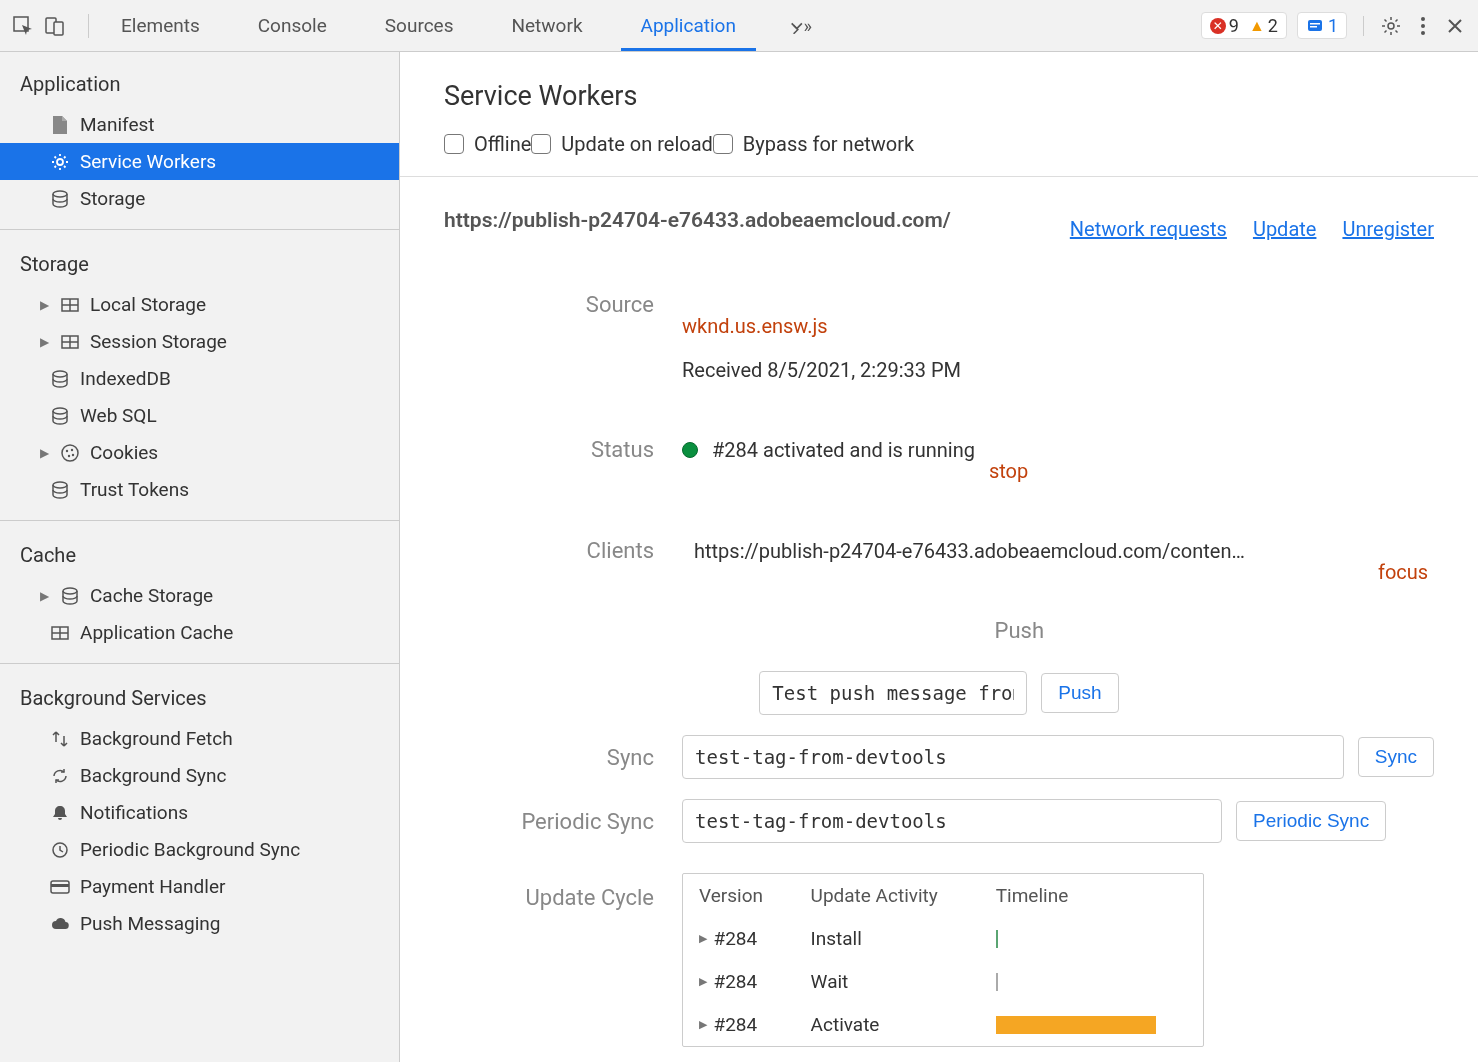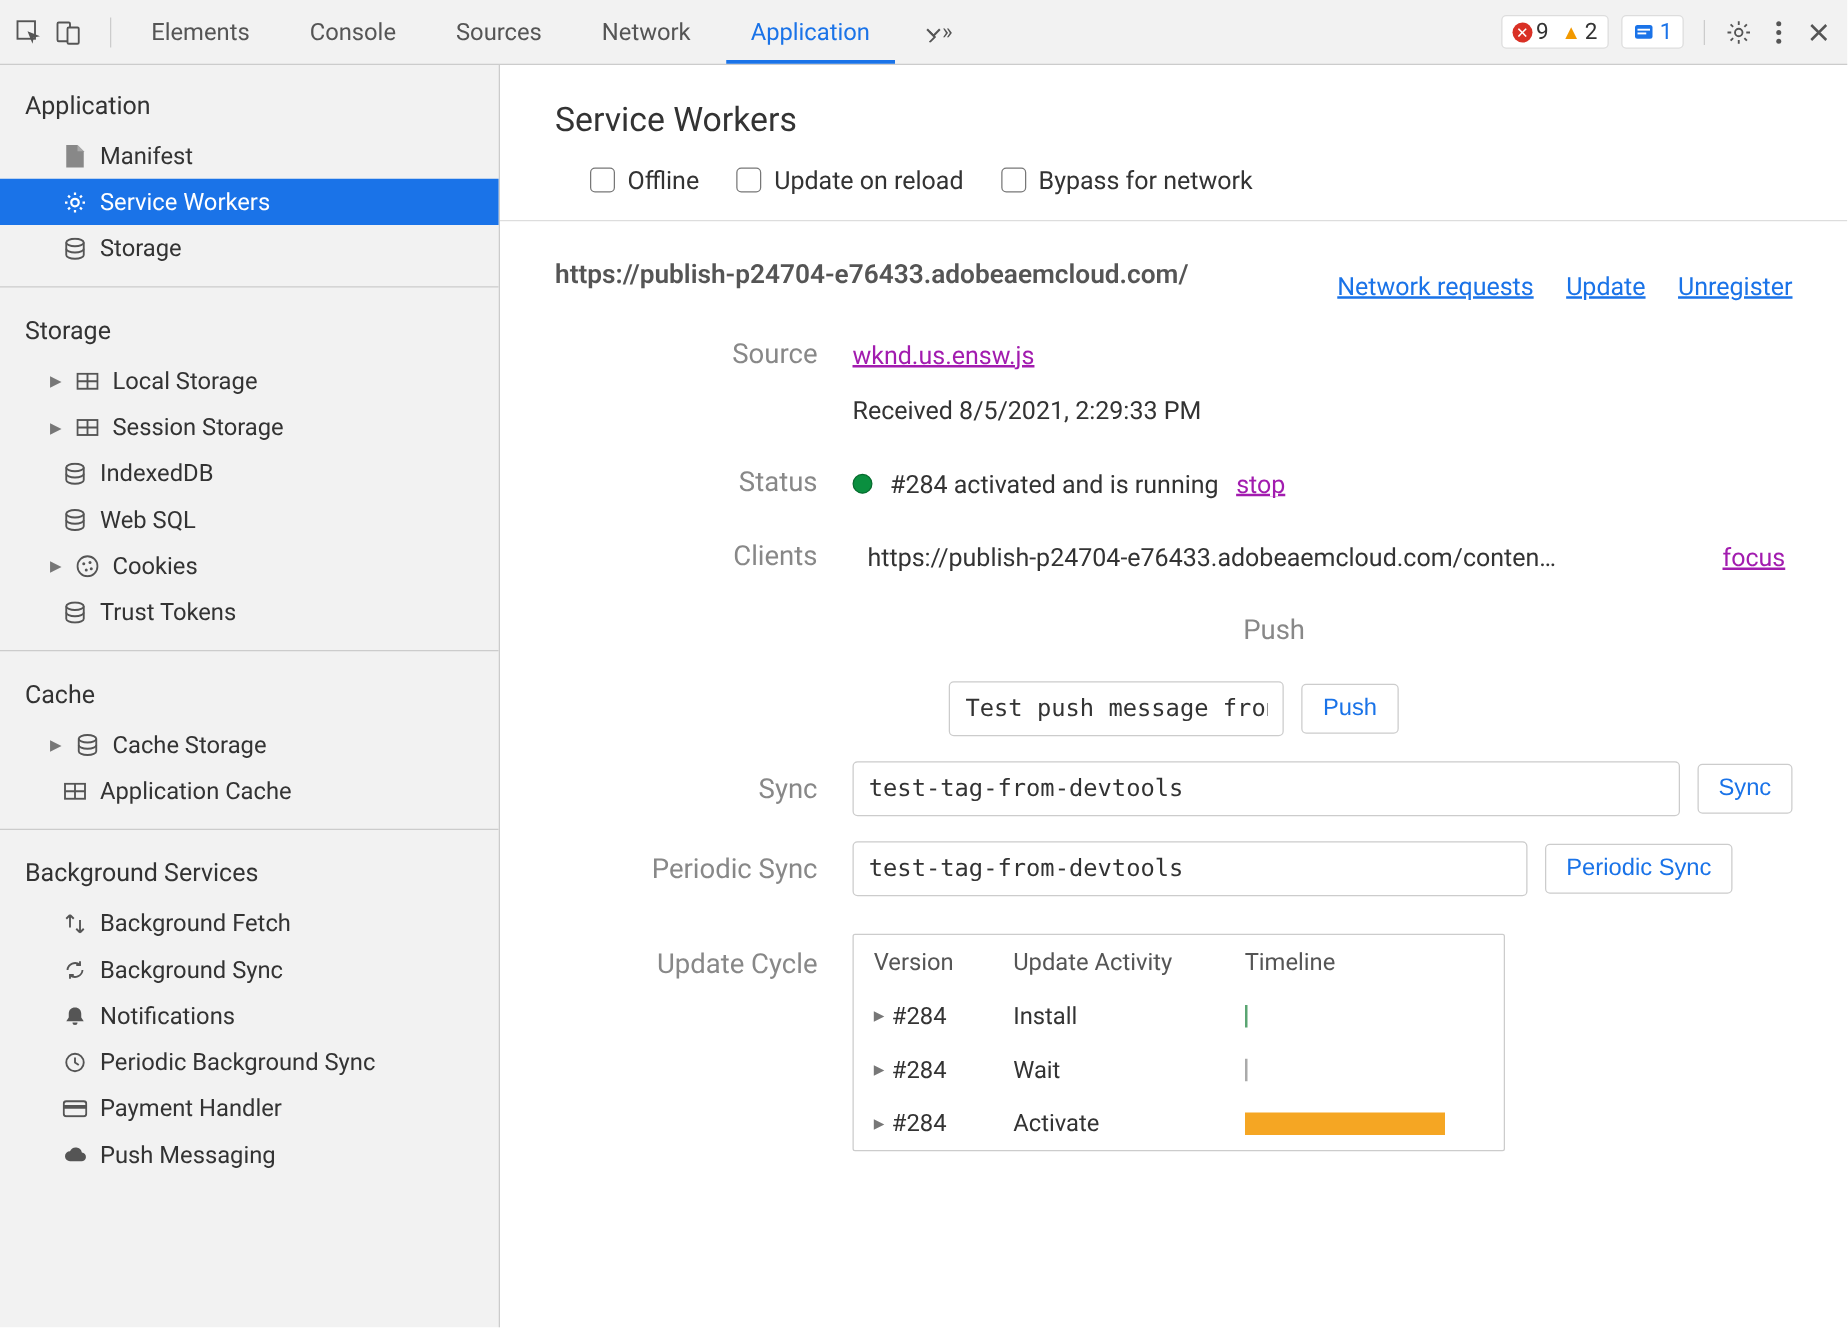"Elements" .tabs { gap: 8px -> 18px }
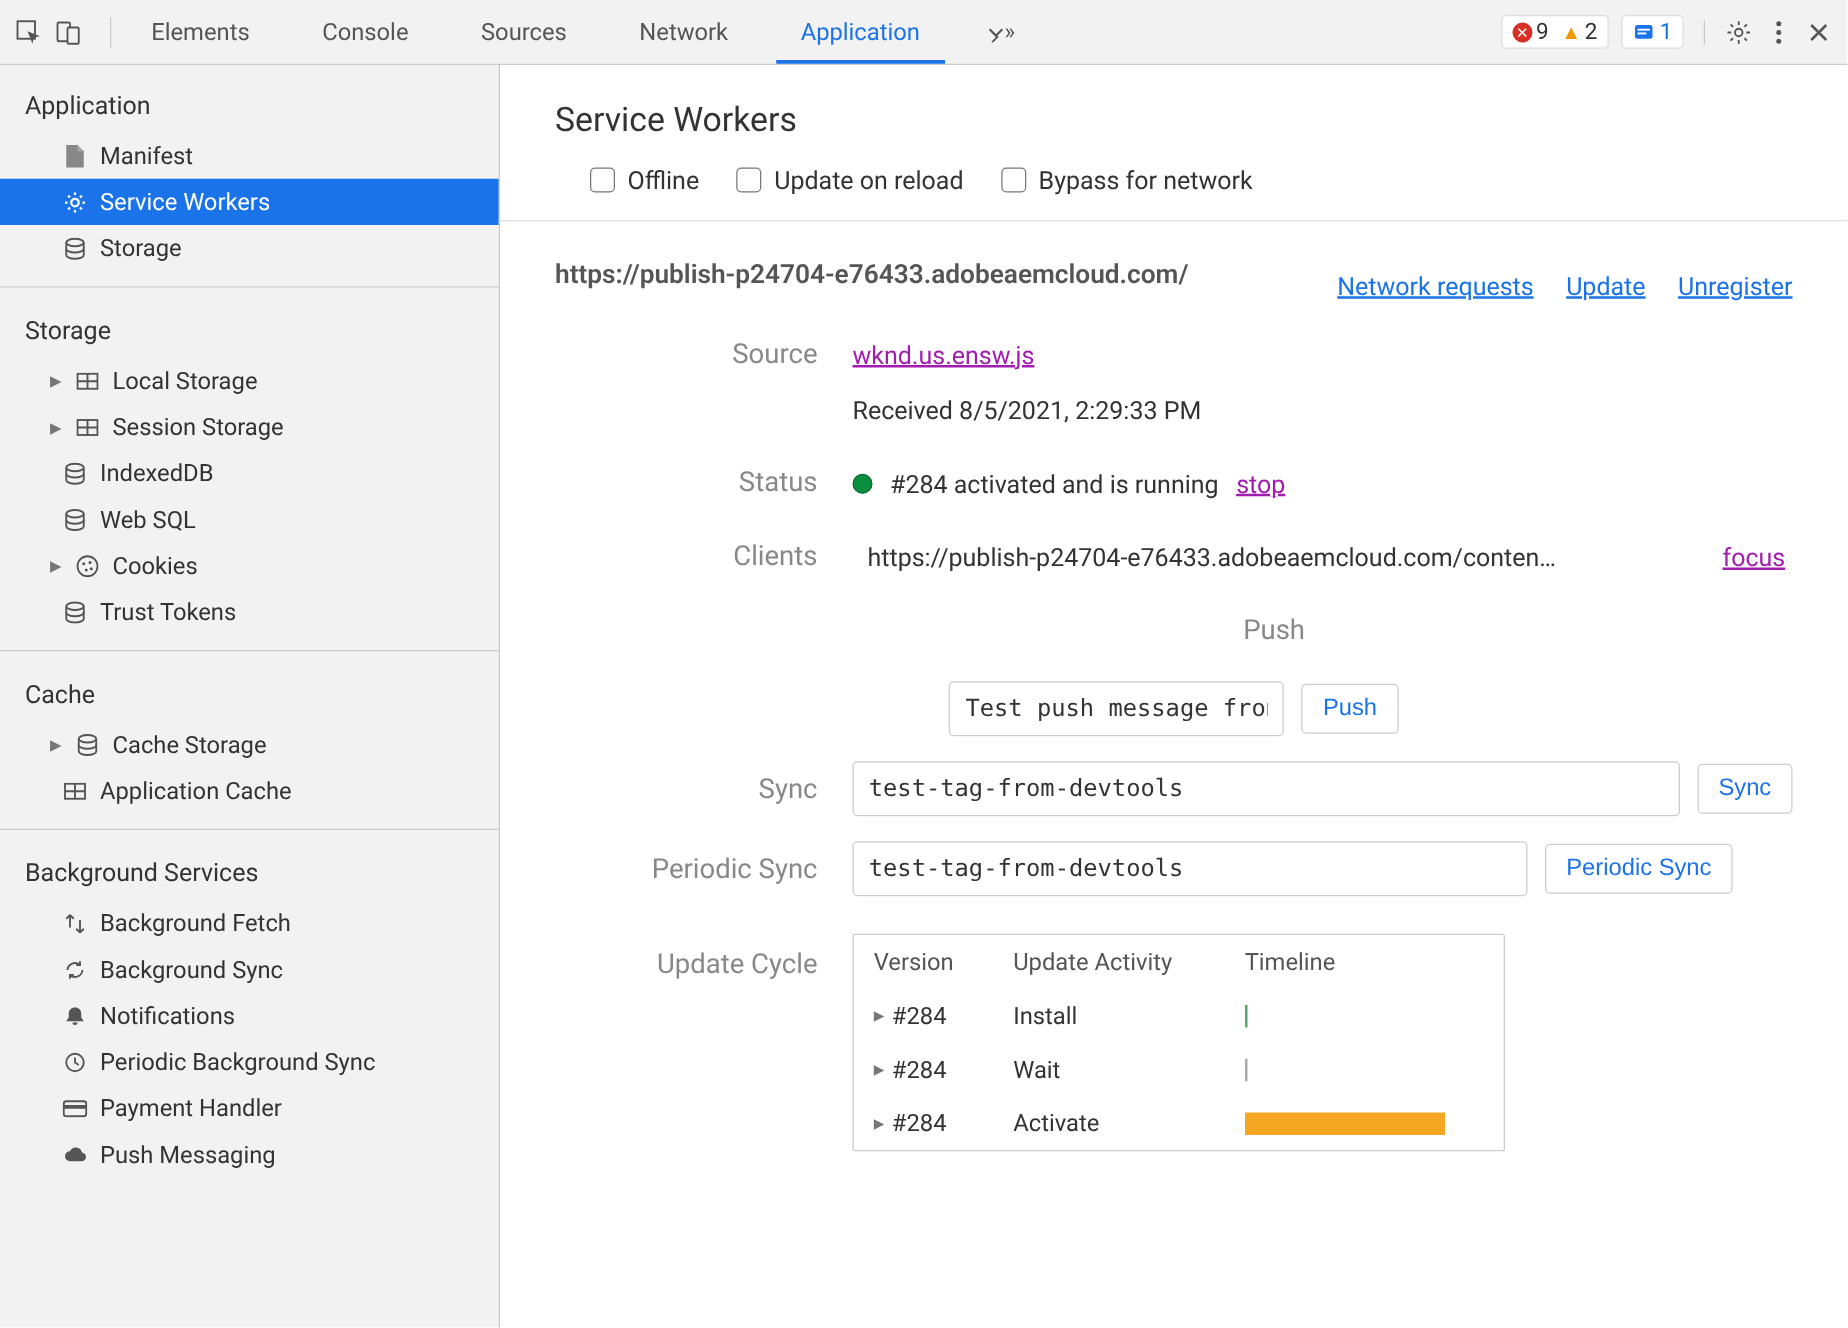"Offline" .checkbox-row { gap: 30px -> none; margin-left: 28px -> none }
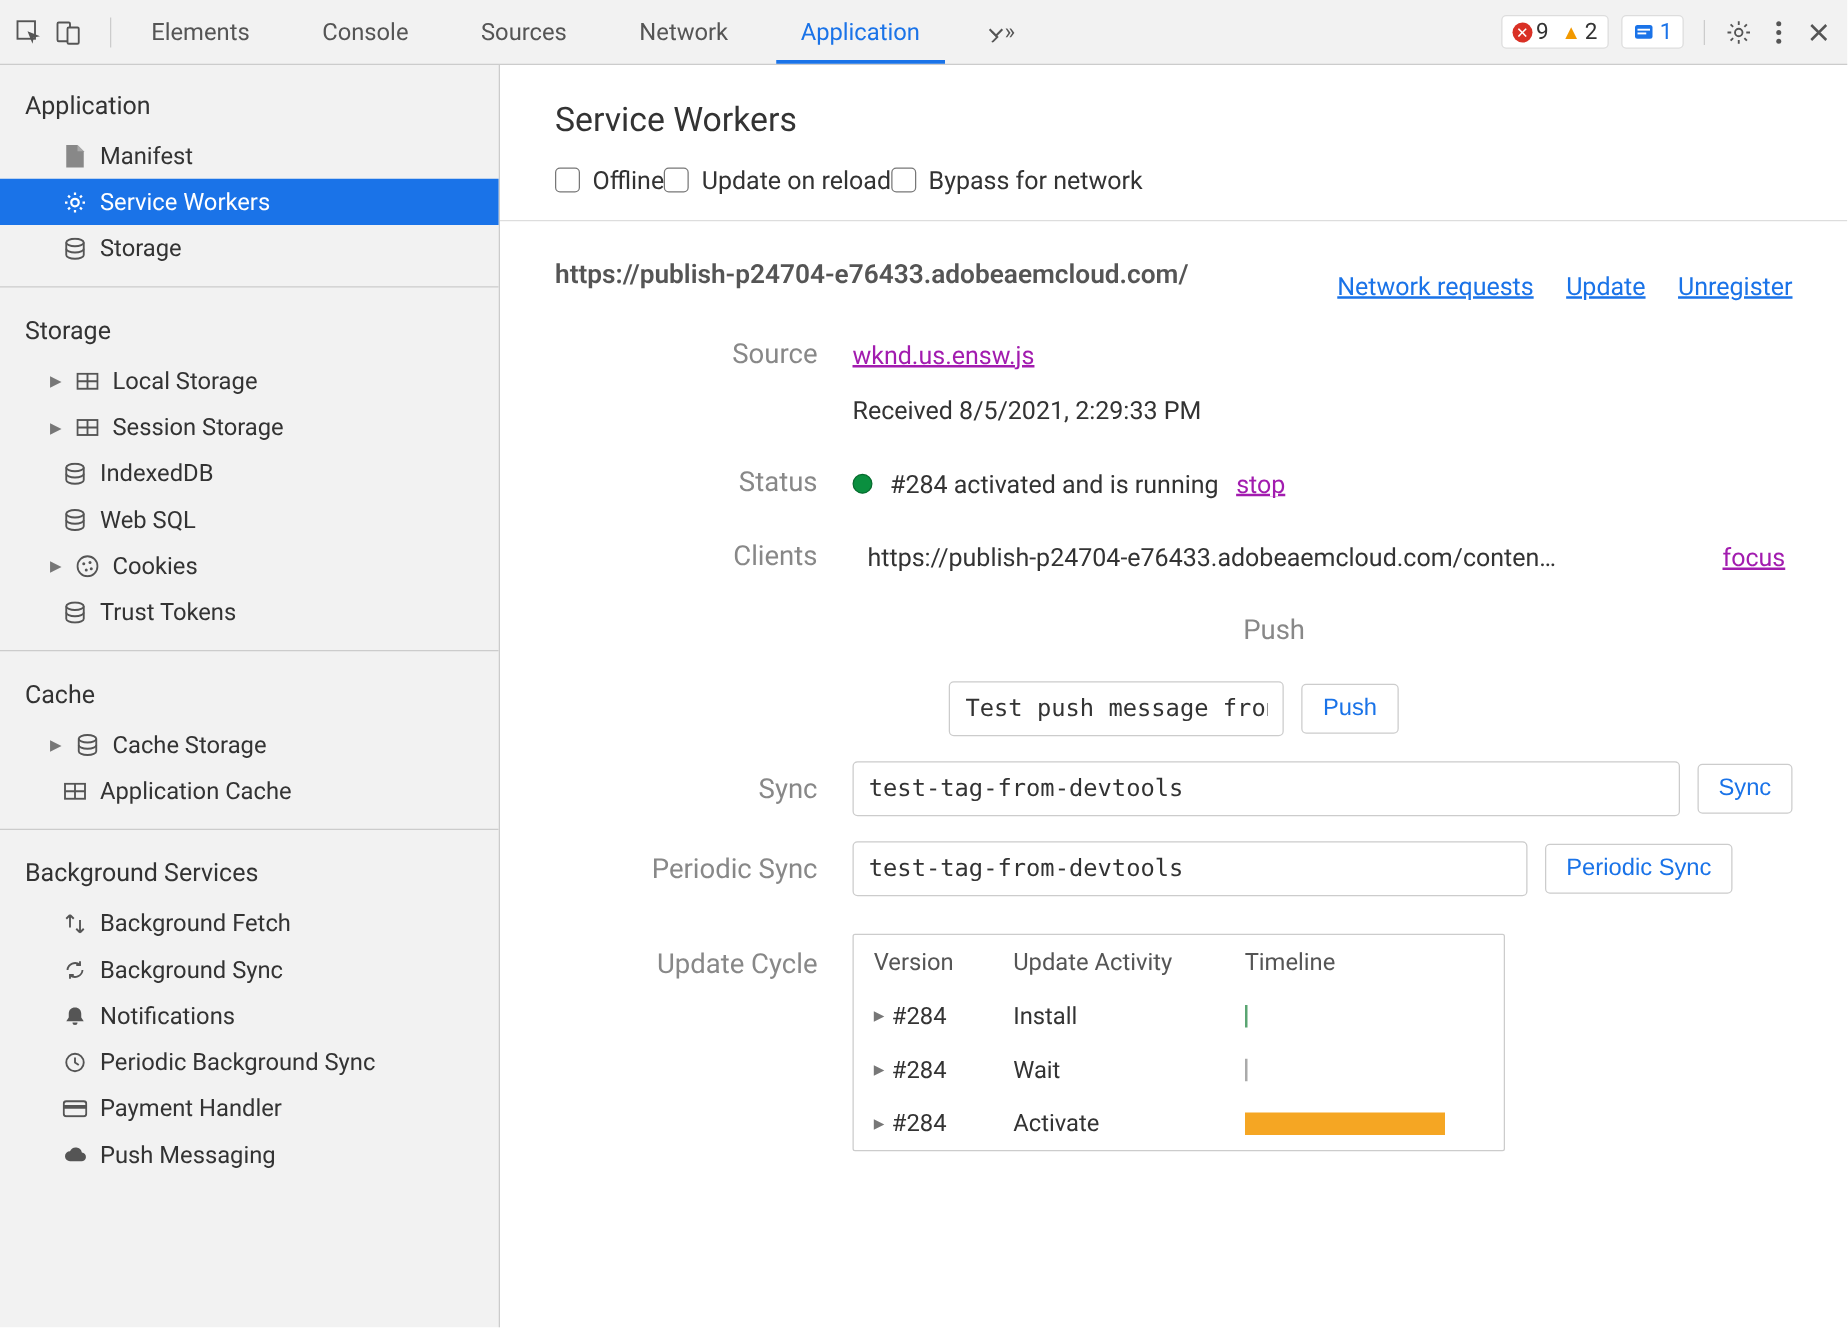"wknd.us.ensw.js" .field-value .link2 { color: #a21caf -> #c2410c; margin-top: none -> 43px; text-decoration: underline -> none }
